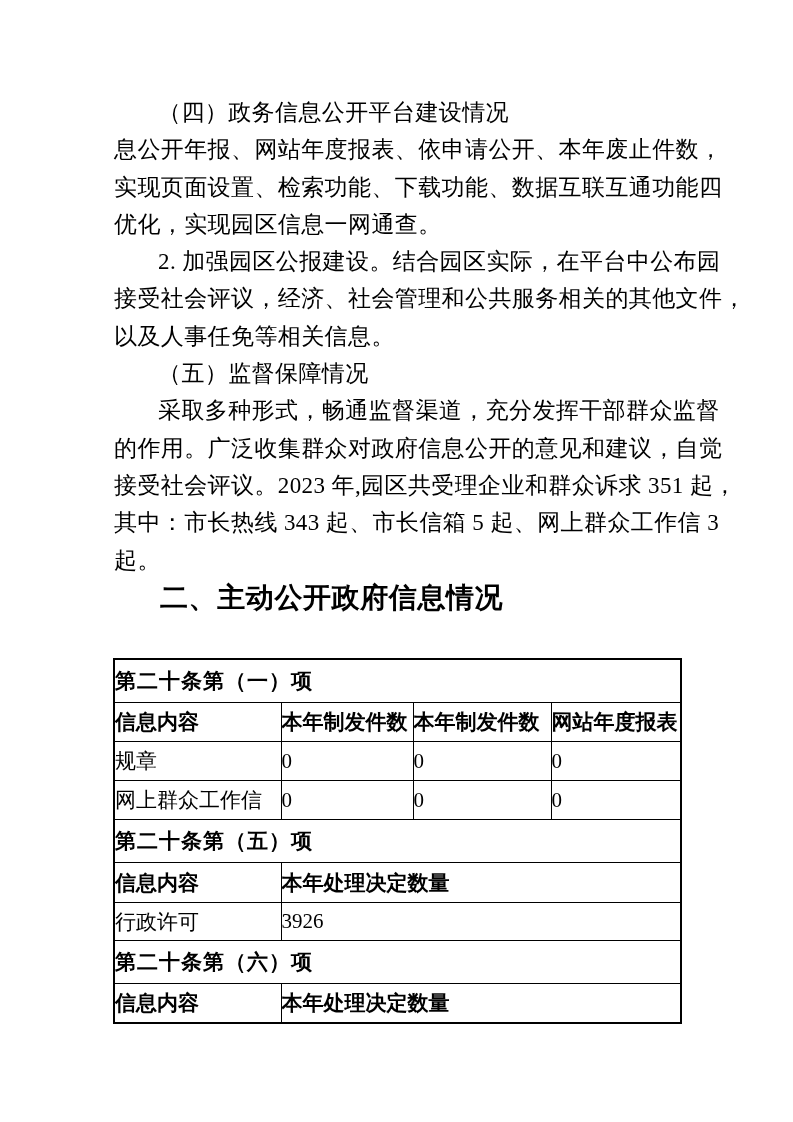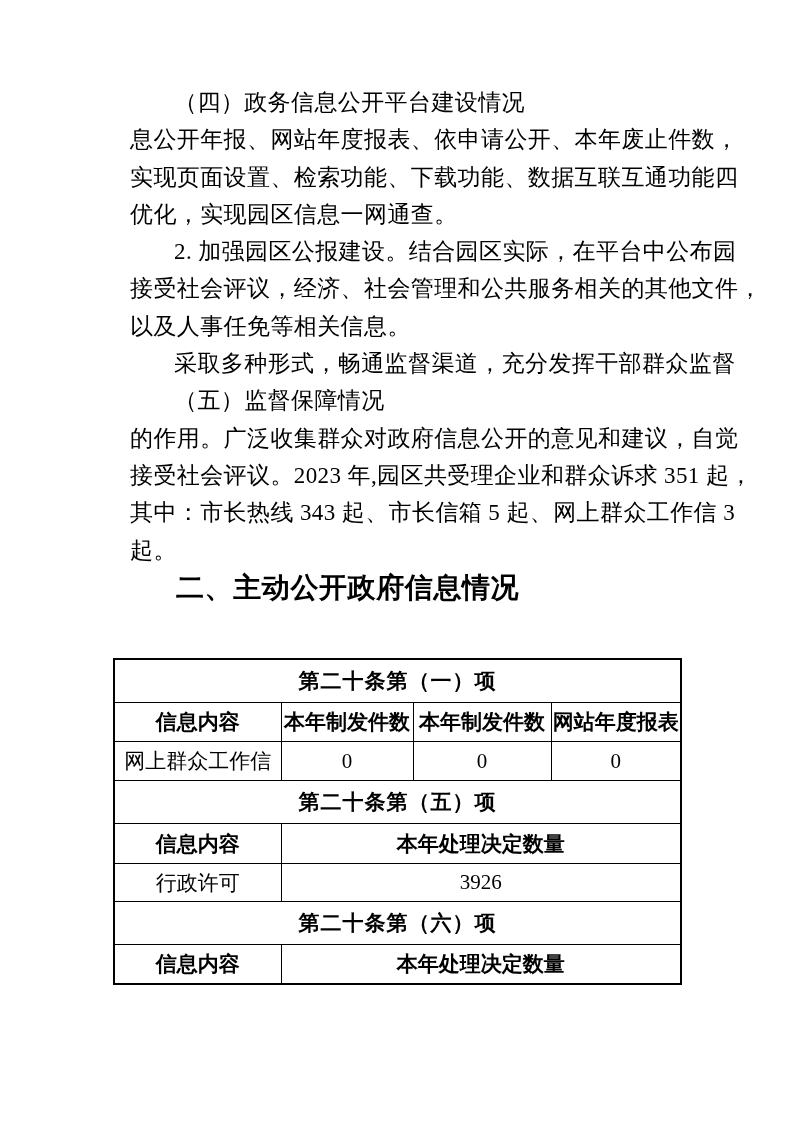"（四）政务信息公开平台建设情况" .body-text { margin-left: 16px -> none; top: 84px -> 94px }
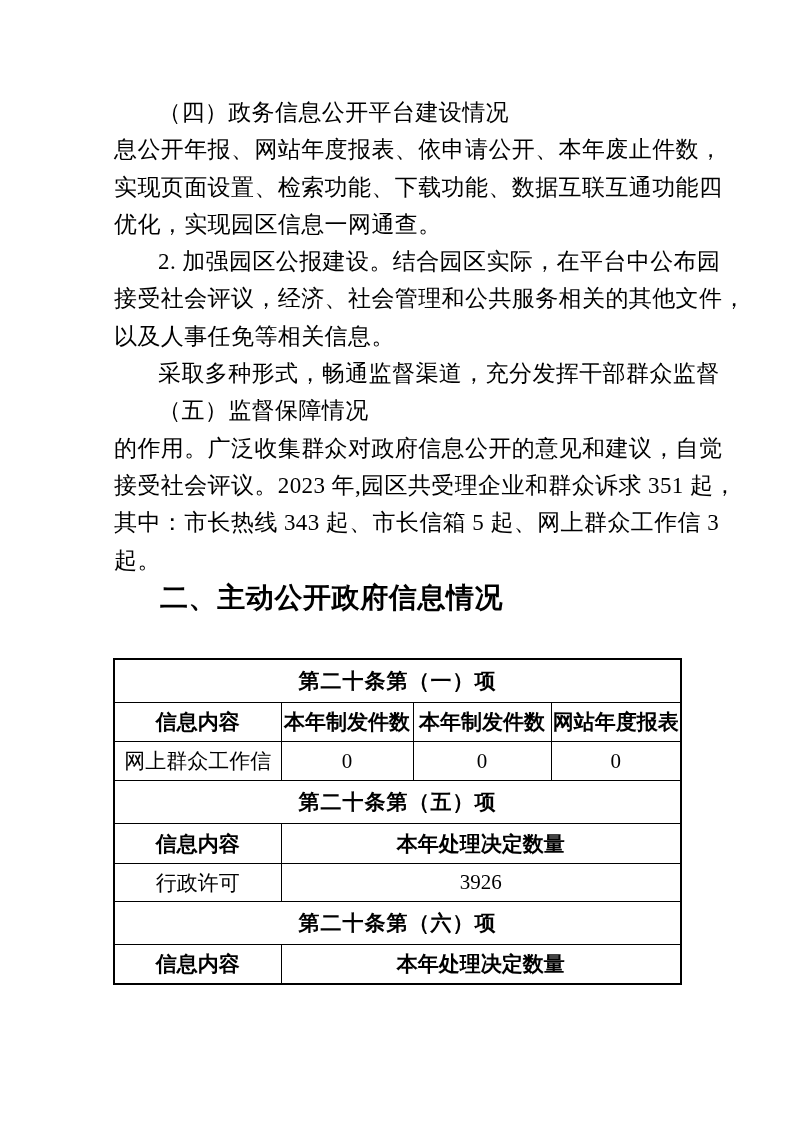"采取多种形式，畅通监督渠道，充分发挥干部群众监督" div.line { order: before "（五）监督保障情况" -> after "（五）监督保障情况" }
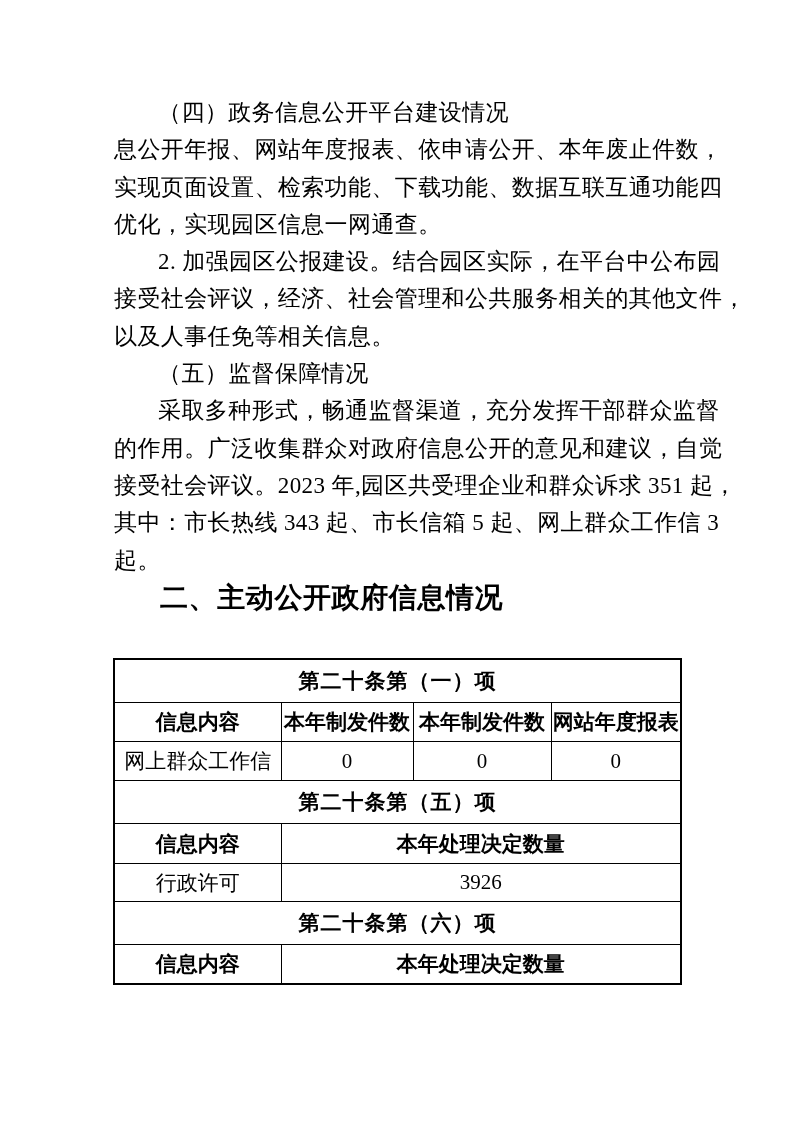"第二十条第（一）项" table.tbl { text-align: center -> left }
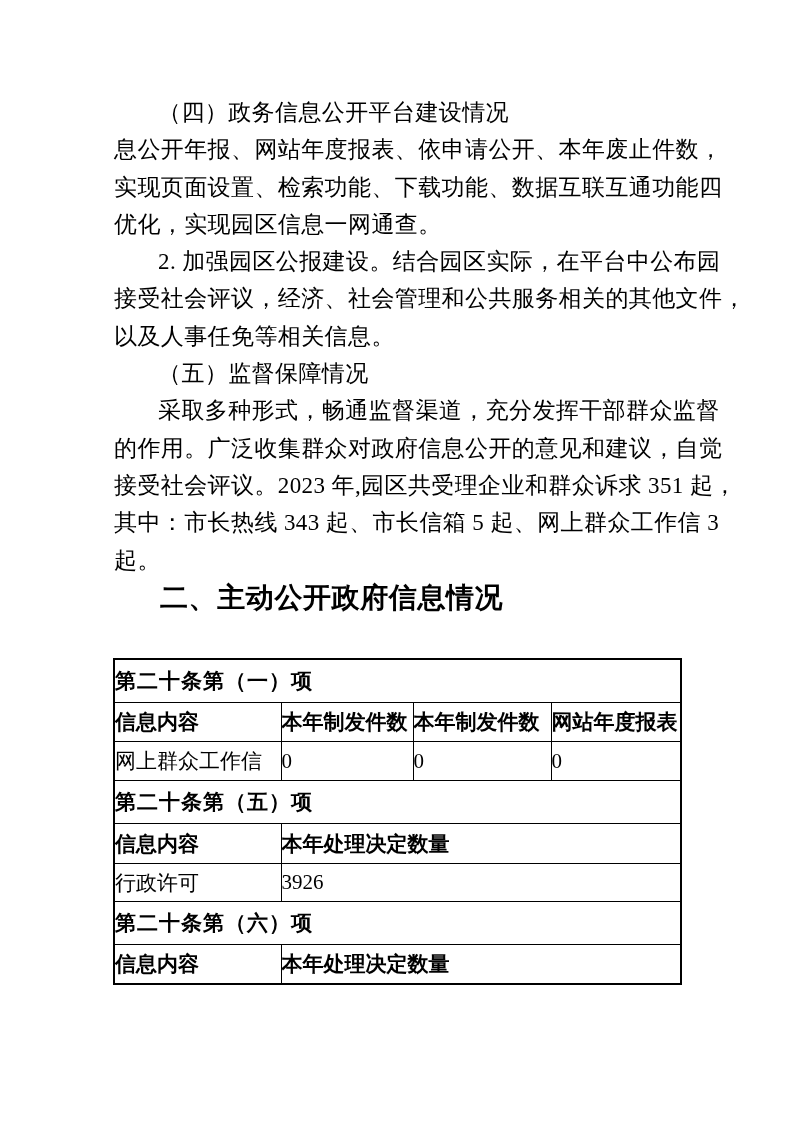"规章" tr.h38 { html: none -> <tr> <td>规章</td> <td>0</td> <td>0</td> <td>0</td> </tr> }
